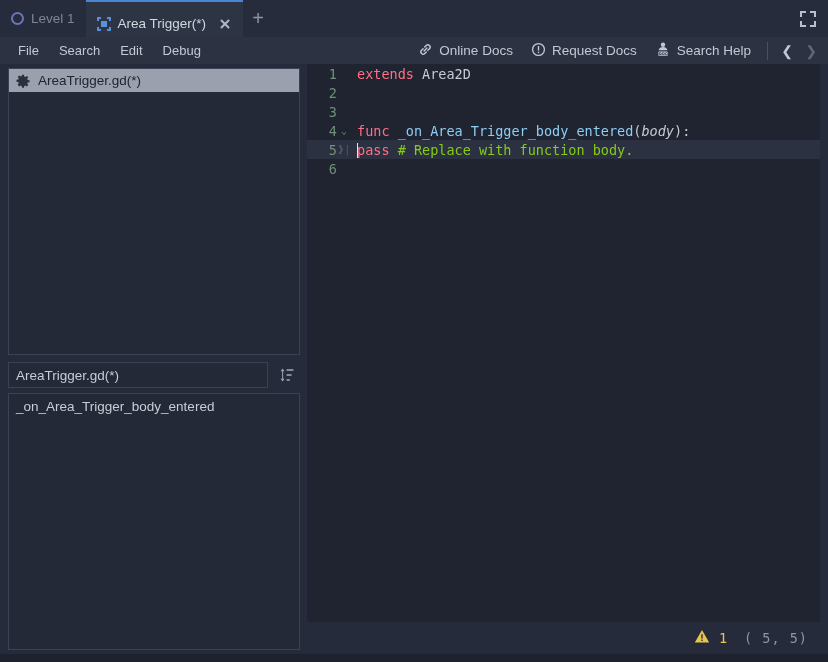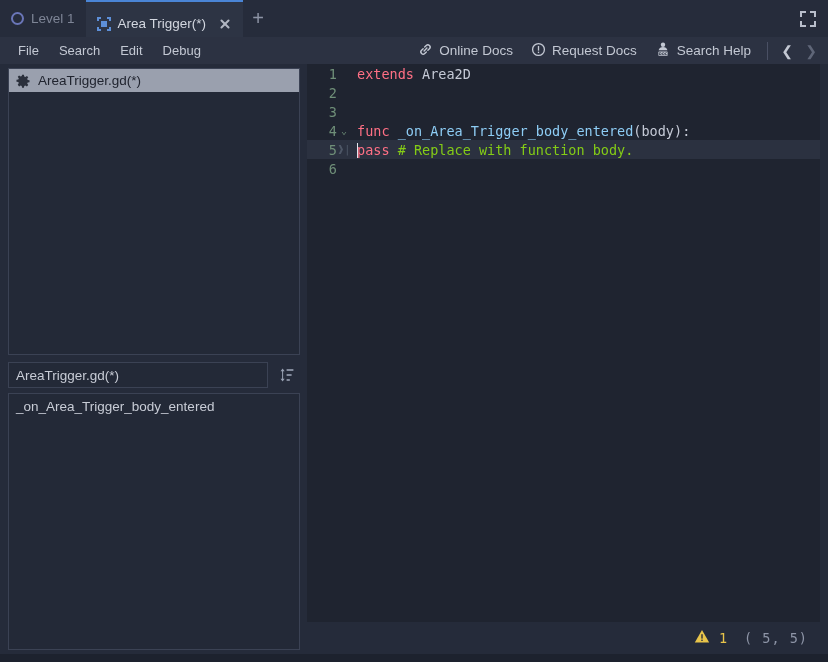"body" .param { font-style: none -> italic }
